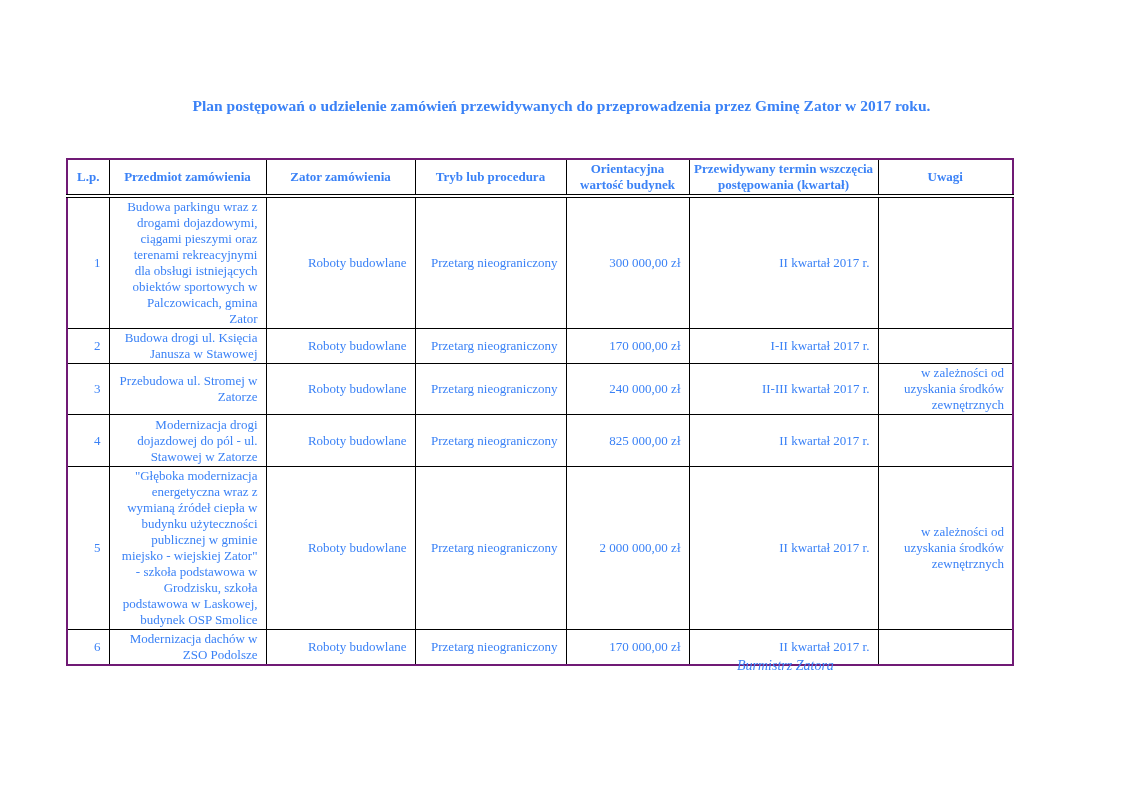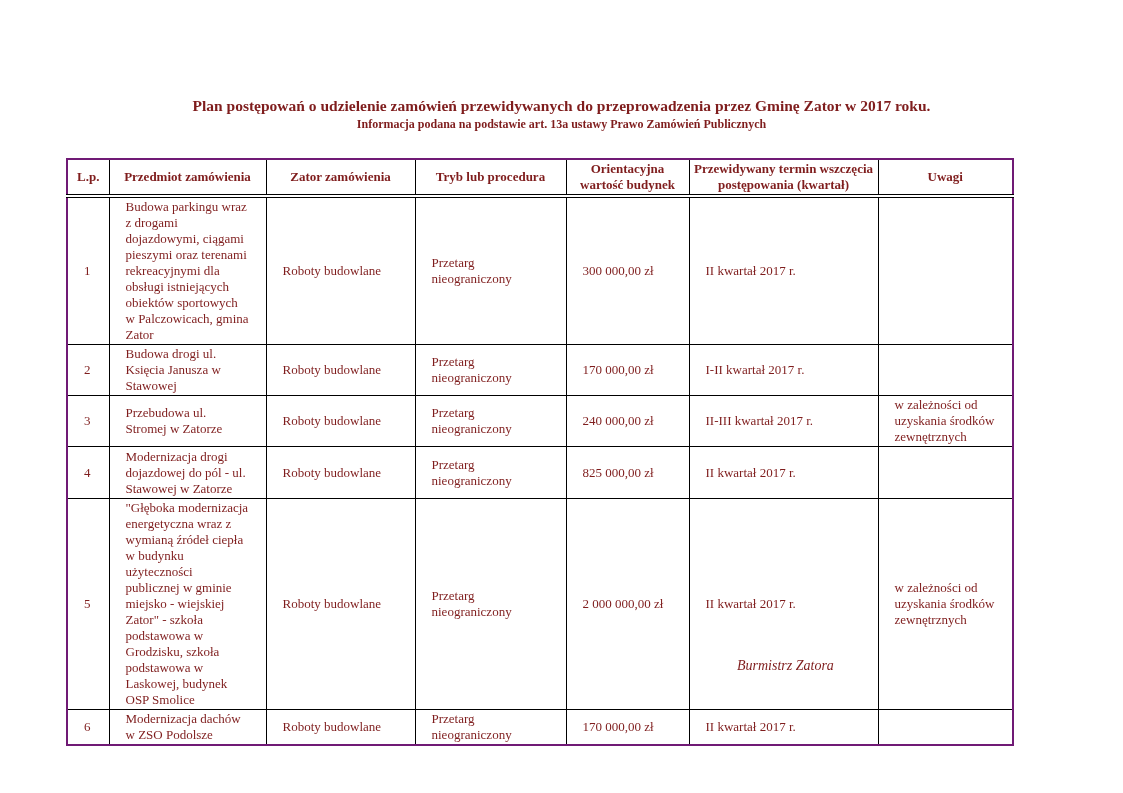"Plan postępowań o udzielenie zamówień" .page { color: #7f1d1d -> #3b82f6 }
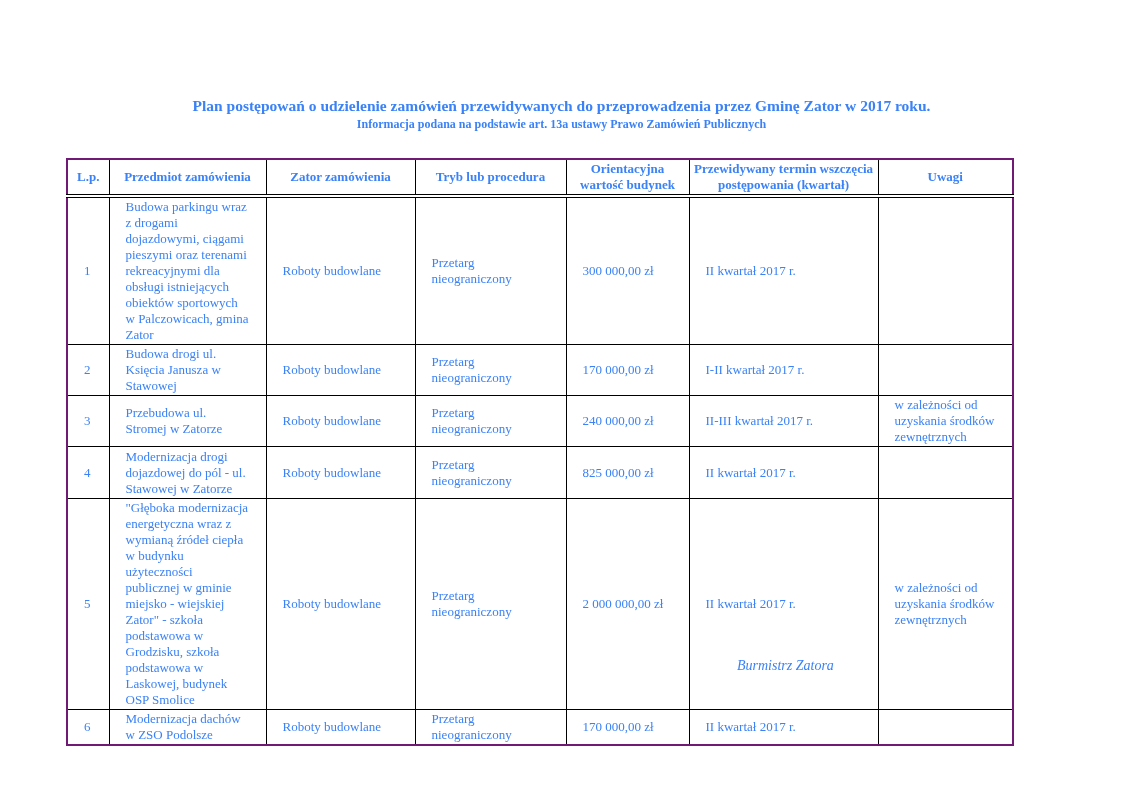"Informacja podana na podstawie art." div.doc-subtitle { html: <div>Informacja podana na podstawie art. 13a ustawy Prawo Zamówień Publicznych</div> -> none }
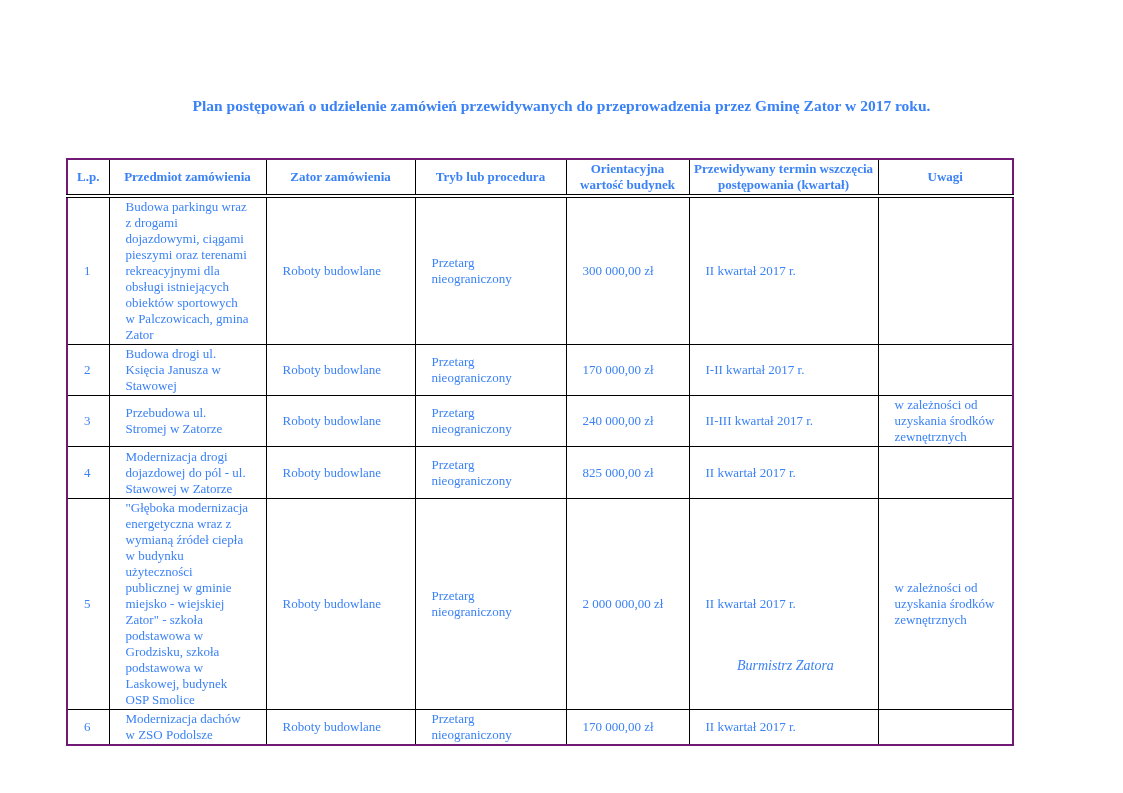"Budowa parkingu wraz z drogami" table.plan td { padding: 1px 16px -> 1px 8px; text-align: left -> right }
